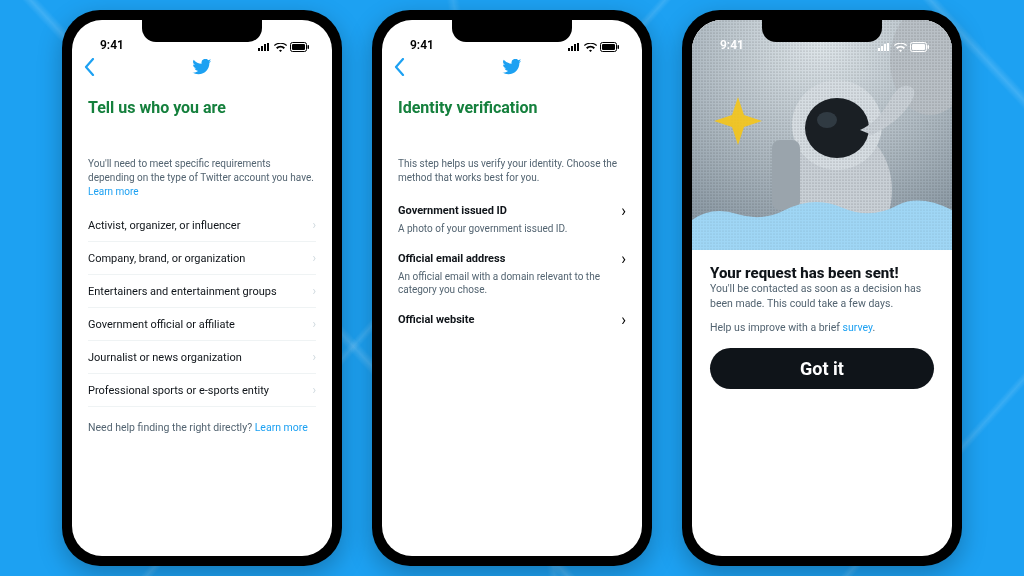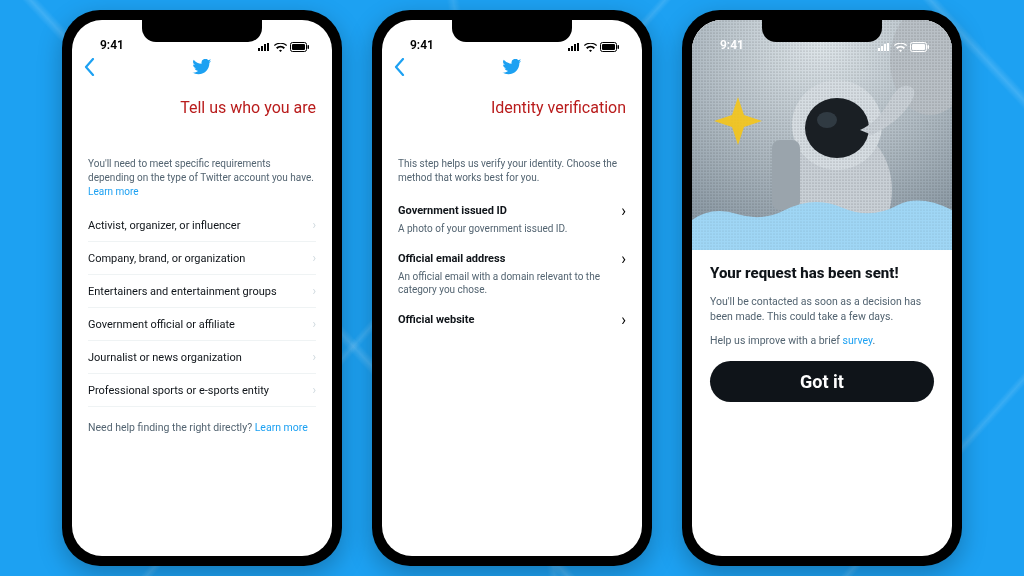"Tell us who you are" h1.title { color: #b91c1c -> #15803d; font-weight: 400 -> 700; text-align: right -> none }
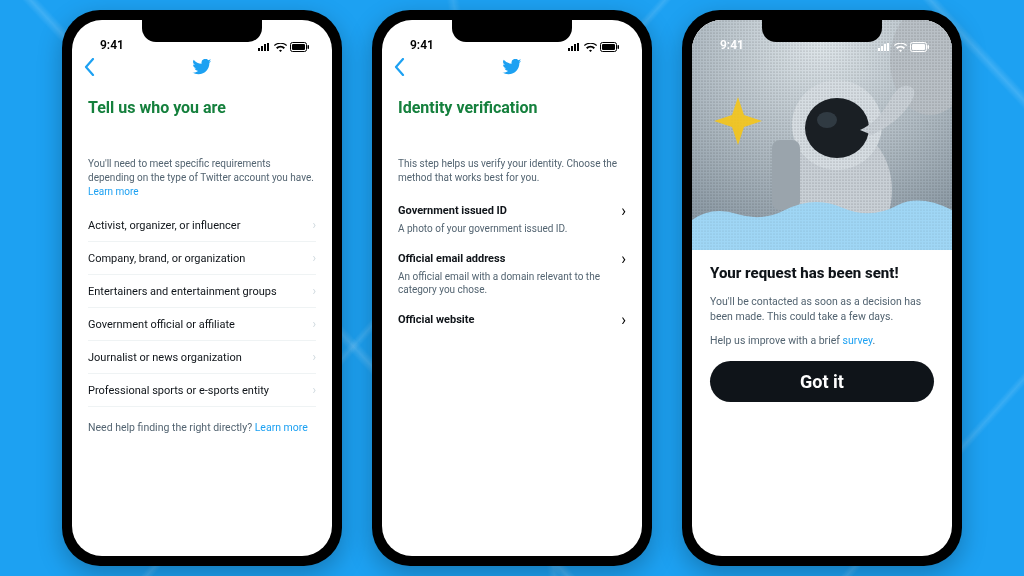"Your request has been sent!" h1.title3 { margin-bottom: 13px -> 0 }
